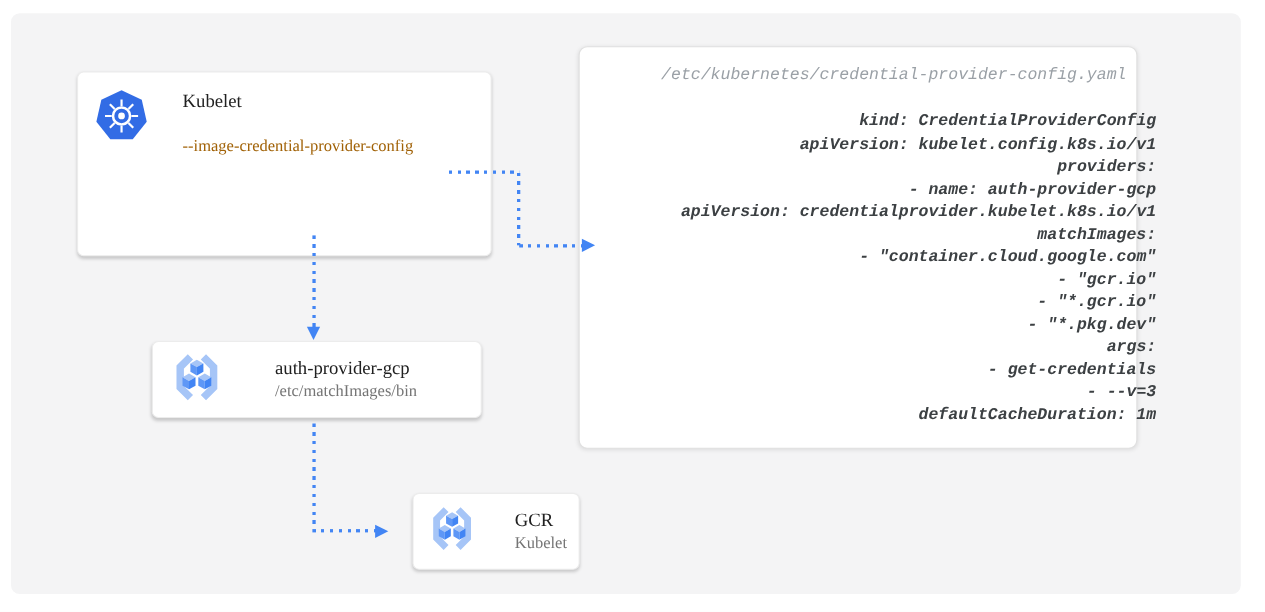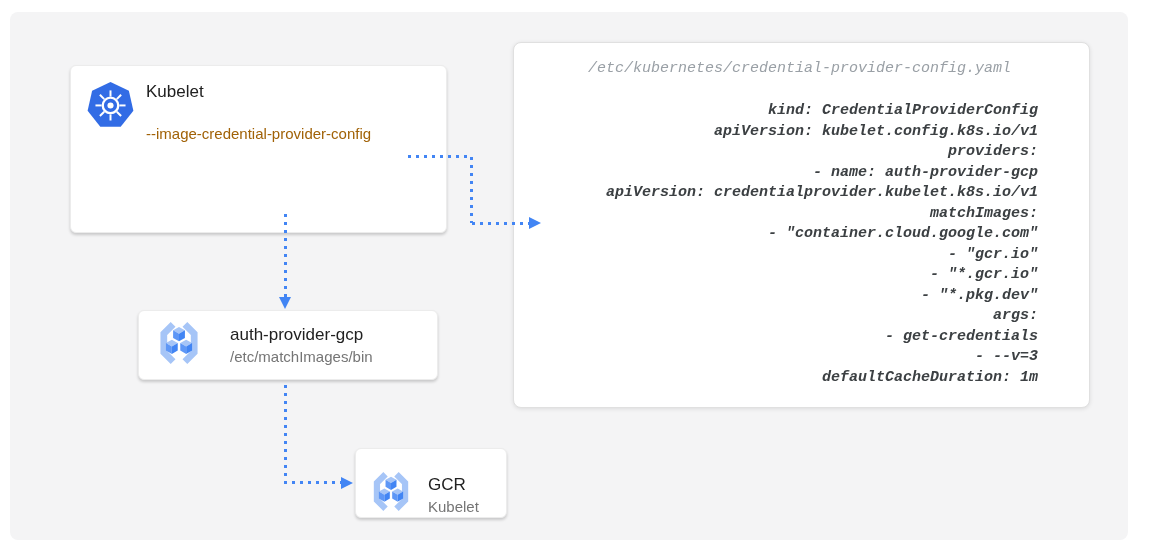"/etc/kubernetes/credential-provider-conf" .panel { left: 513px -> 526px; width: 577px -> 508px }
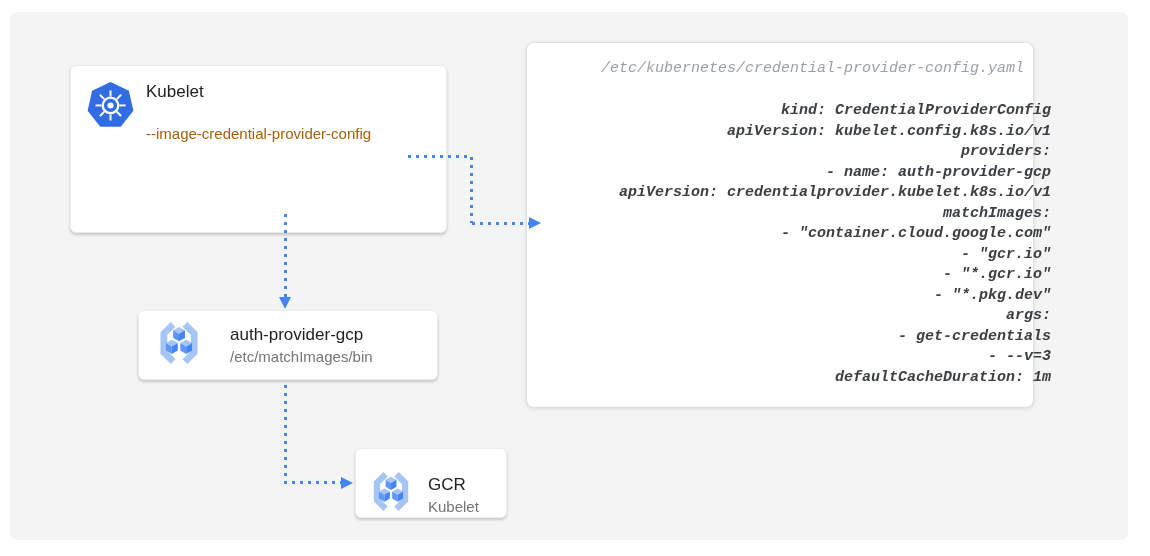"Kubelet" .card .txt { font-family: none -> Liberation Serif, serif; margin-left: 12px -> 32px }
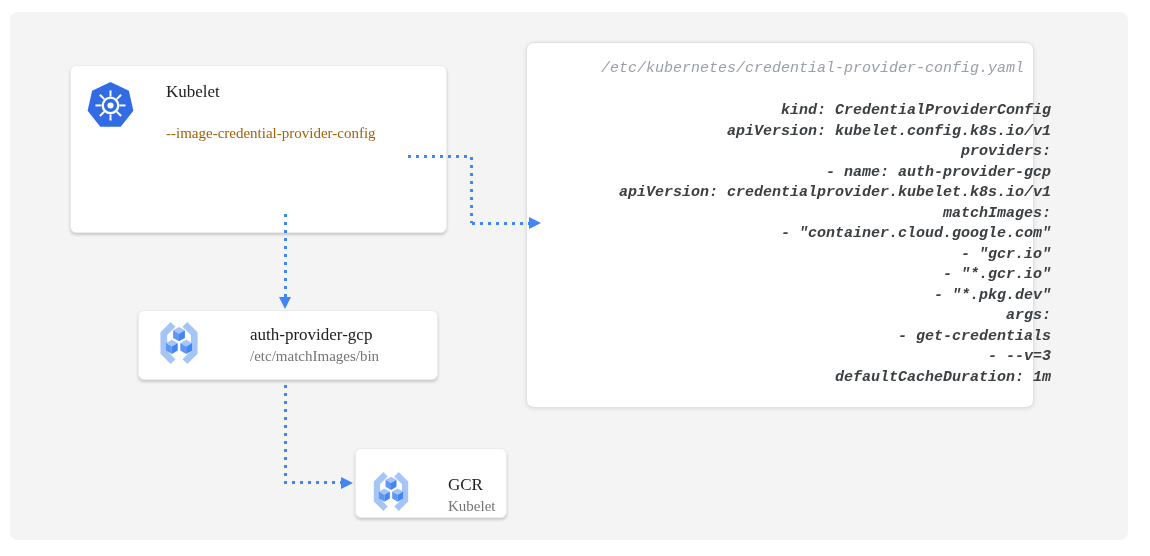"GCR" .card-gcr { align-items: flex-end -> center; left: 355px -> 375px }
